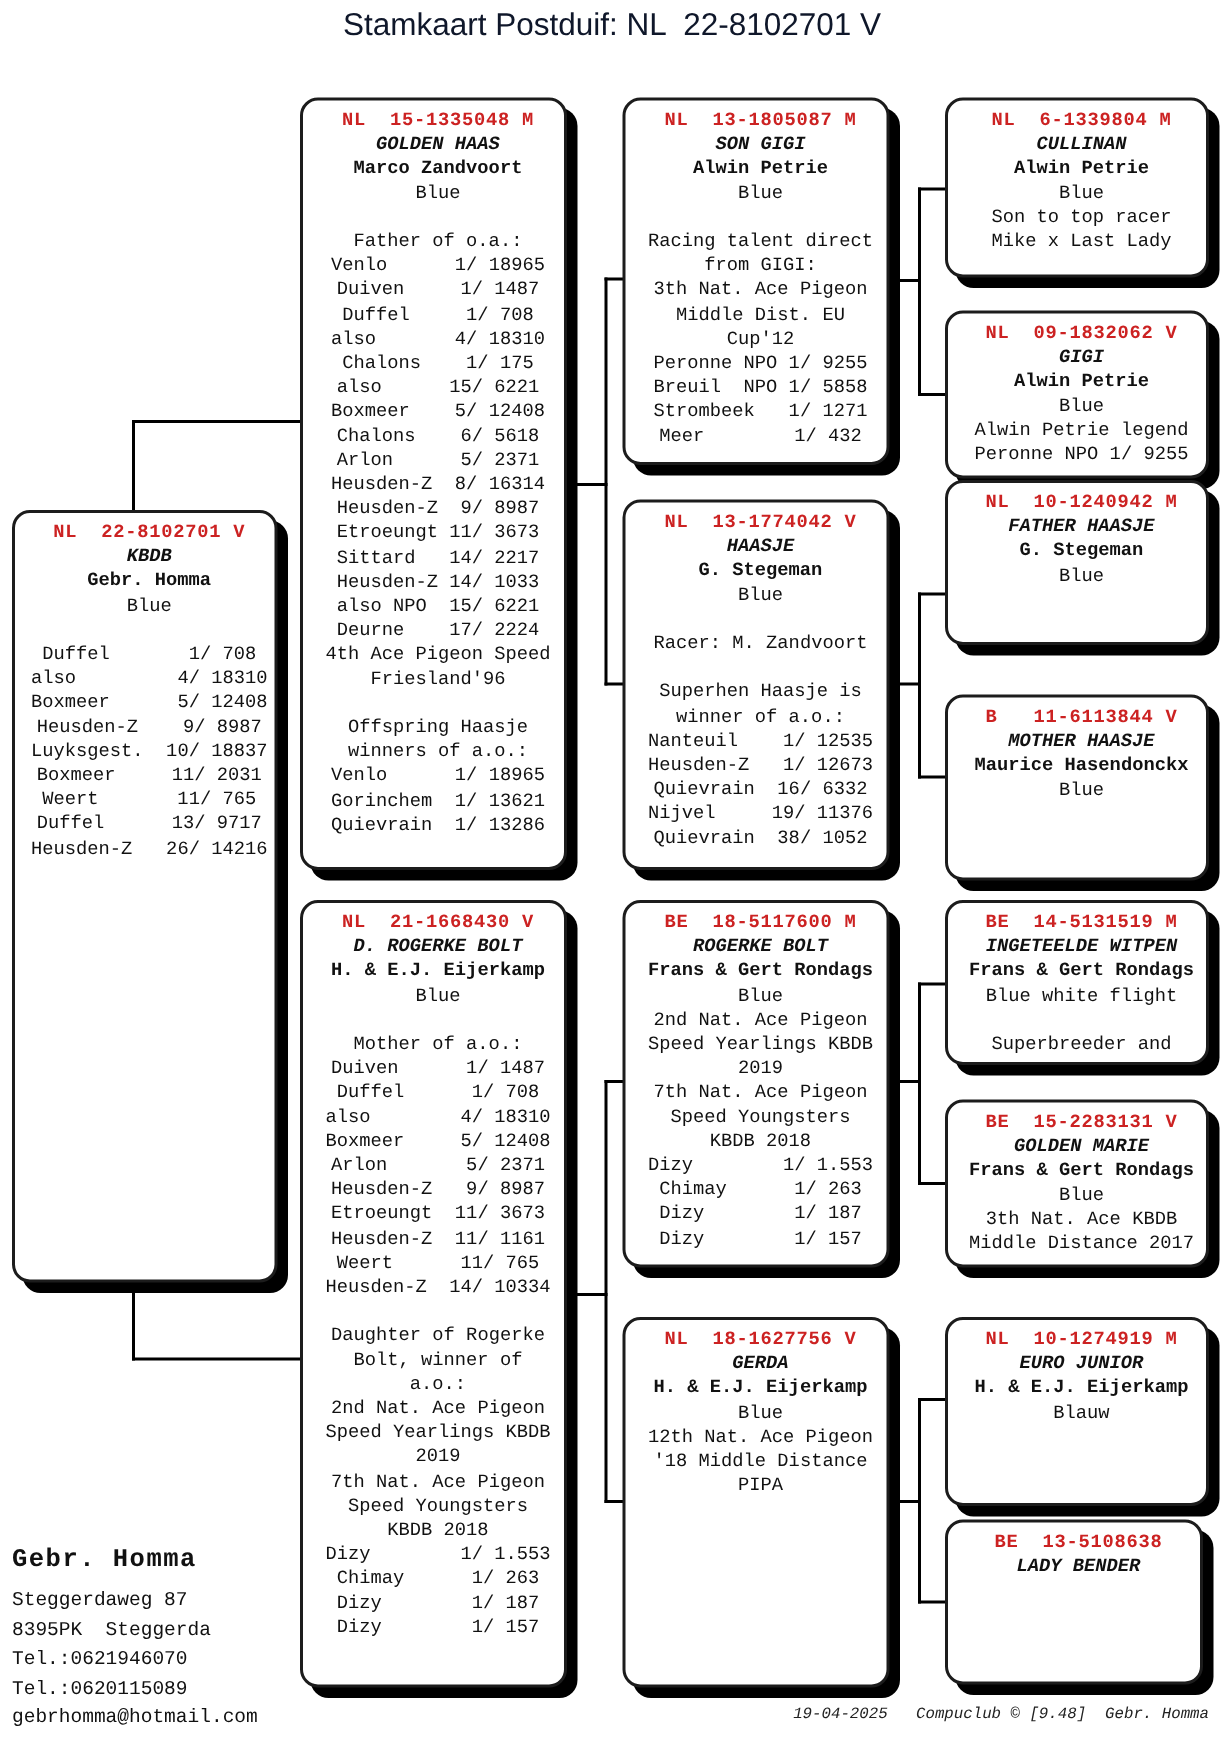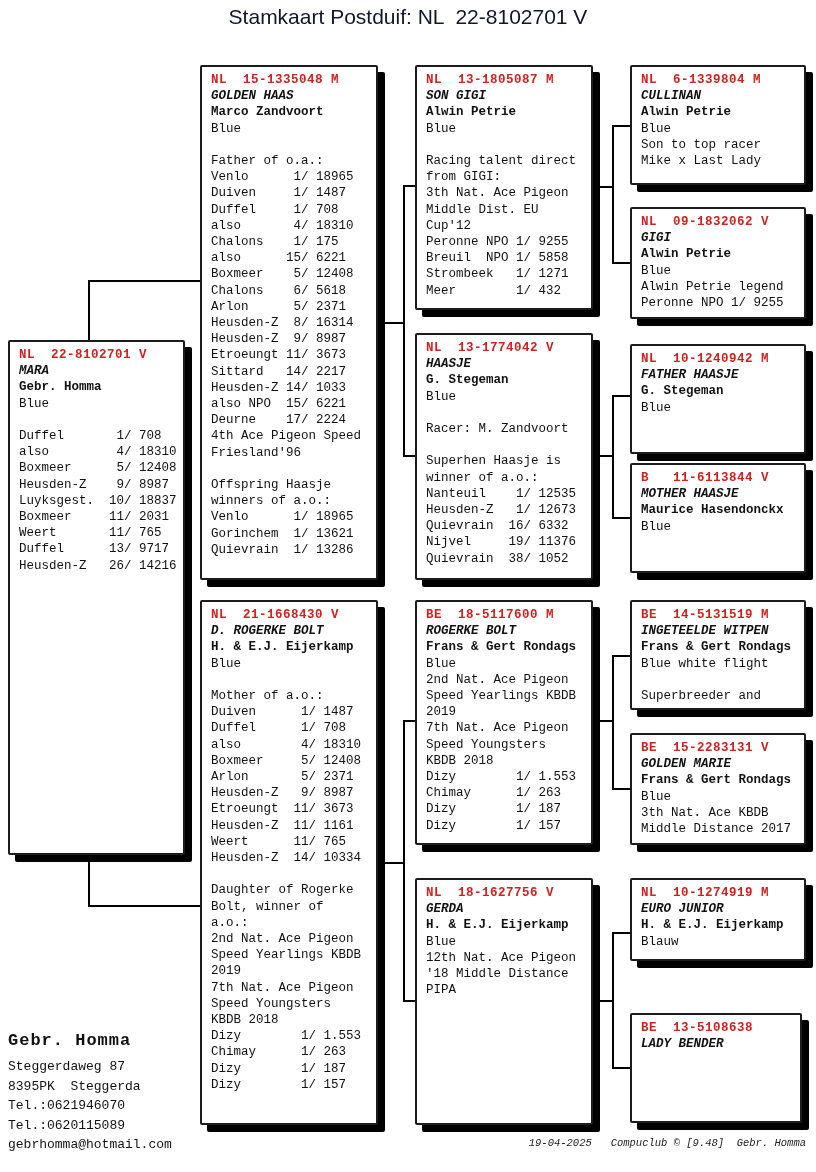"NL 15-1335048 M" .box { border-radius: 2px -> 12px; text-align: none -> center }
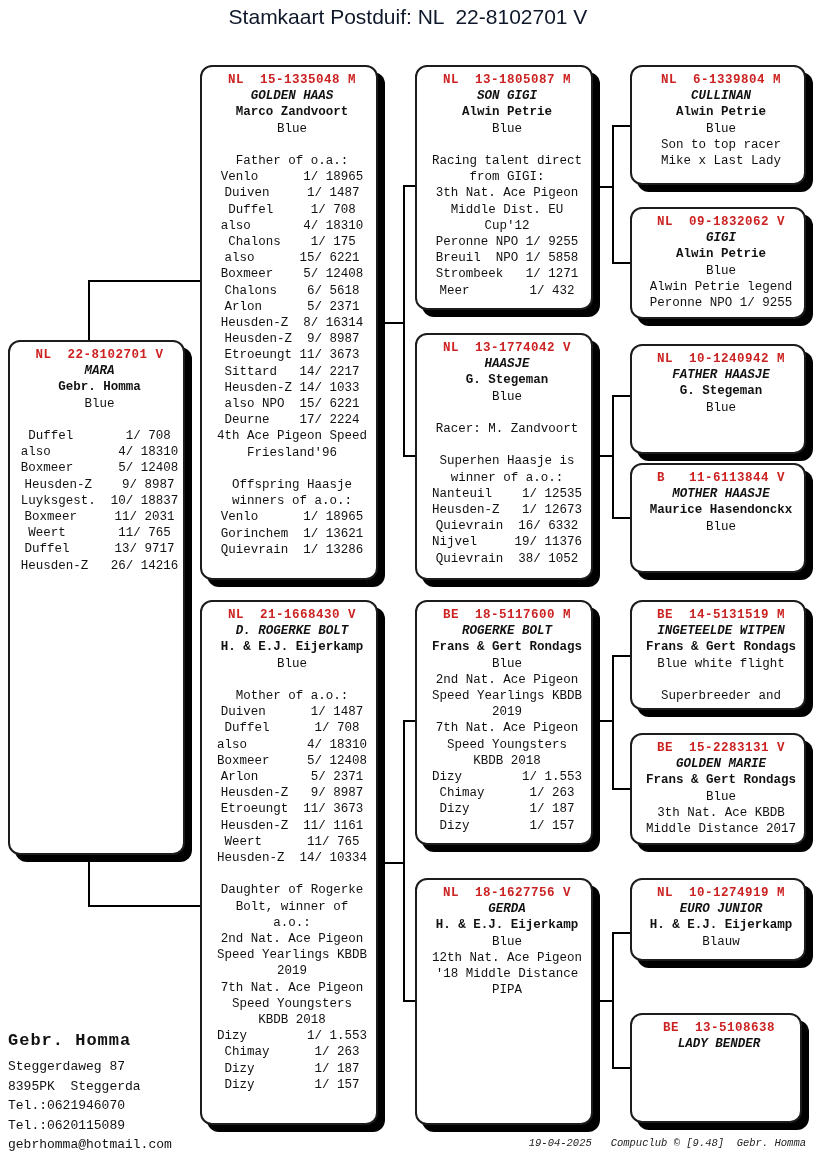"NL 10-1240942 M" div.box { top: 344px -> 320px }
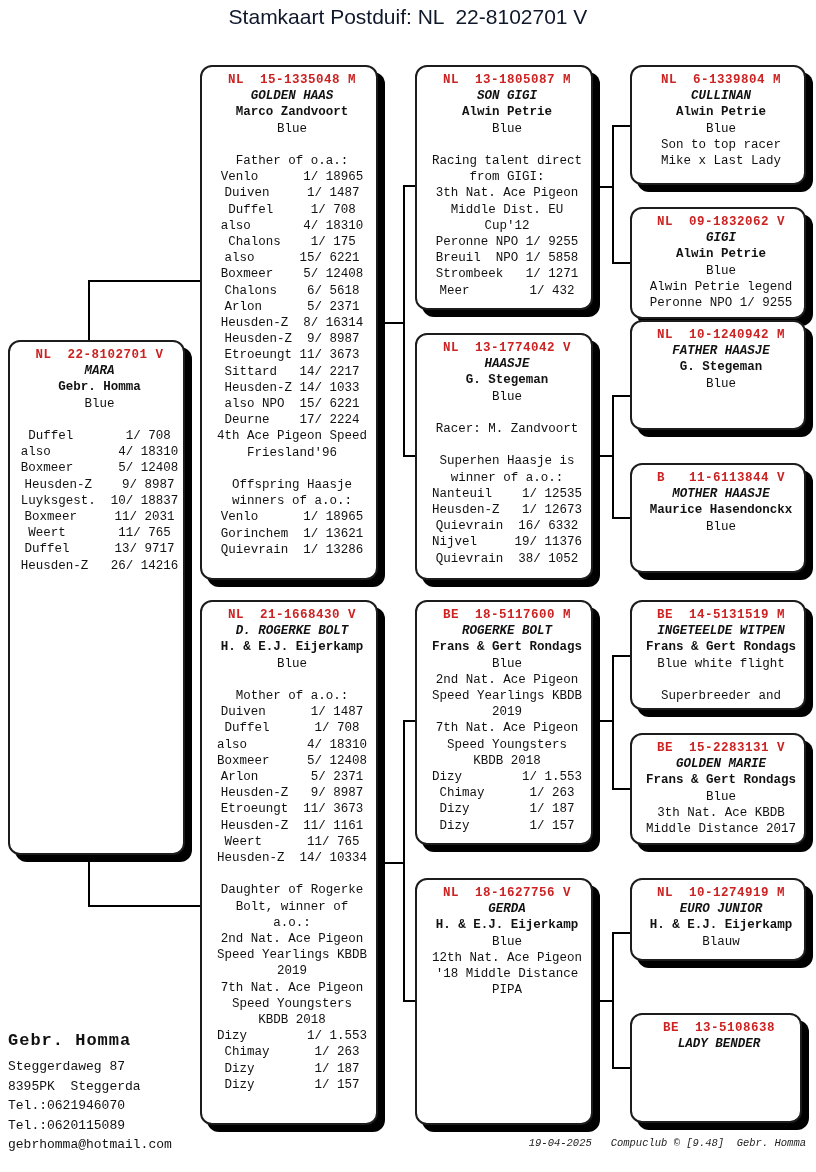"MARA" div.pname { text: MARA -> KBDB }
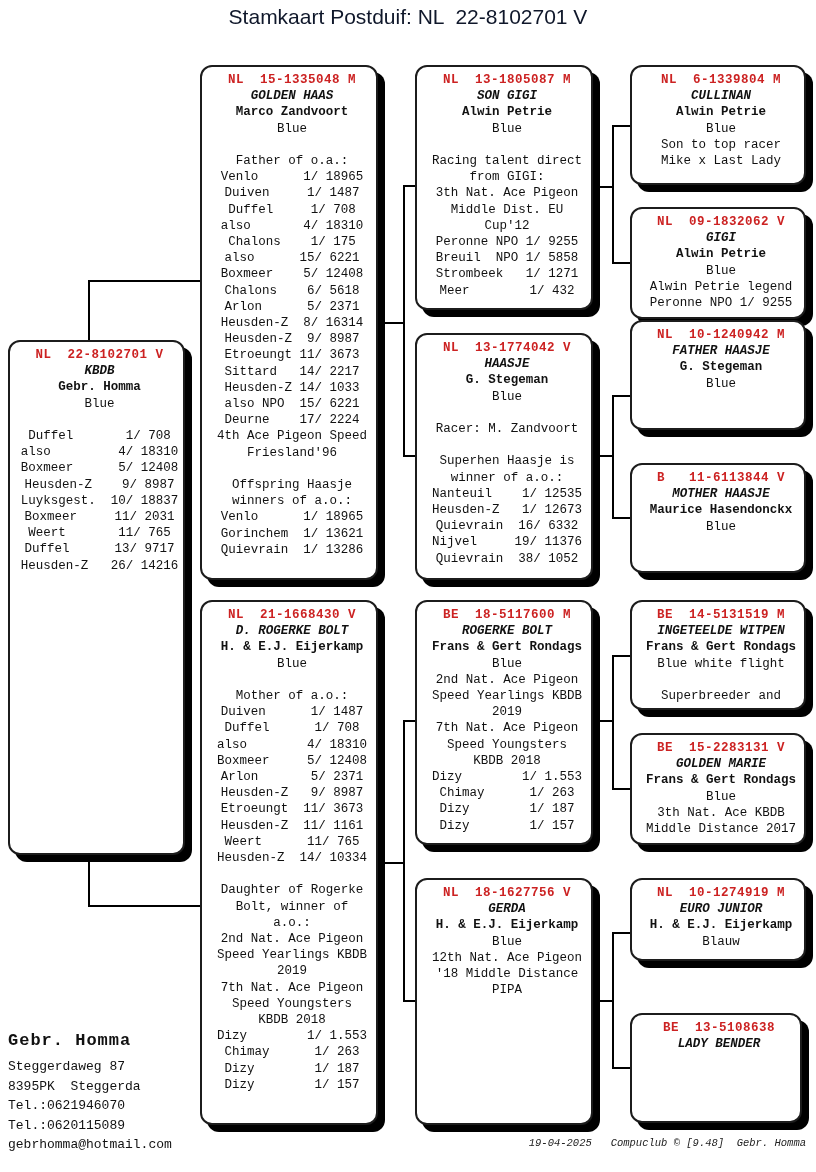"B 11-6113844 V" div.box { height: 110px -> 124px }
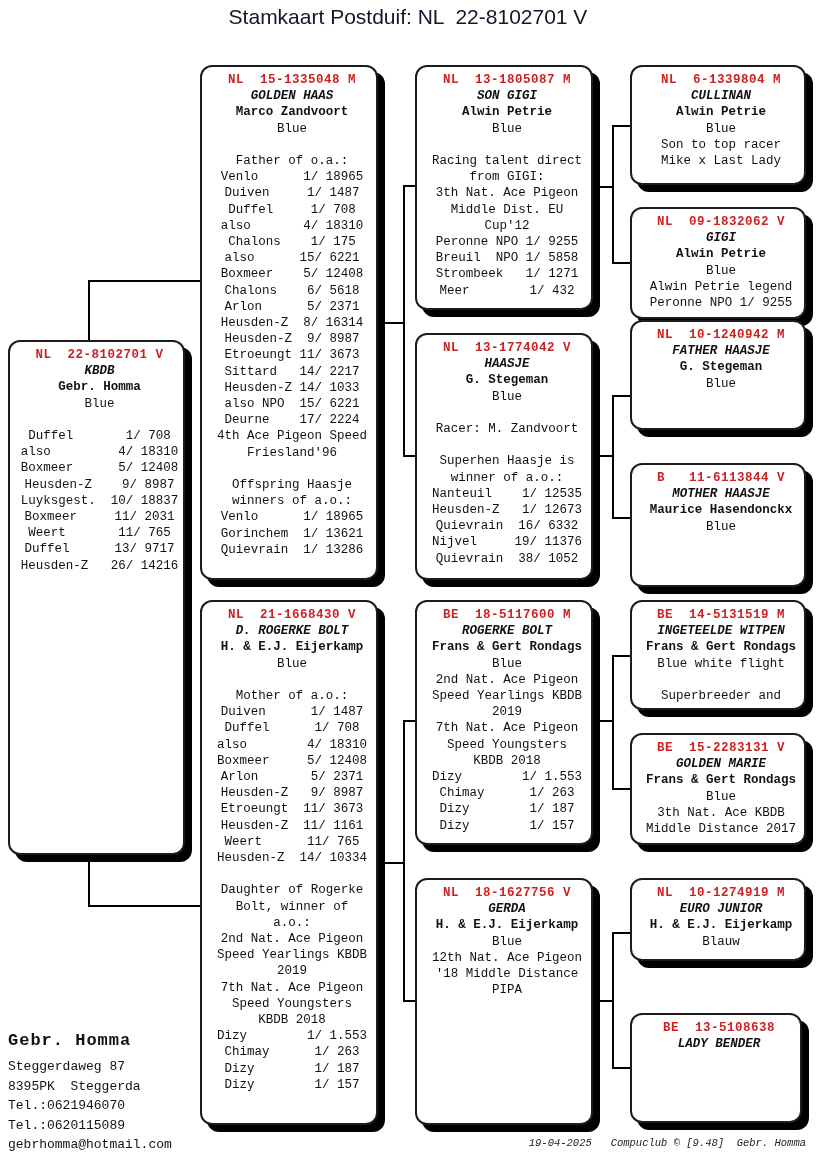"NL 10-1274919 M" div.box { height: 83px -> 126px }
